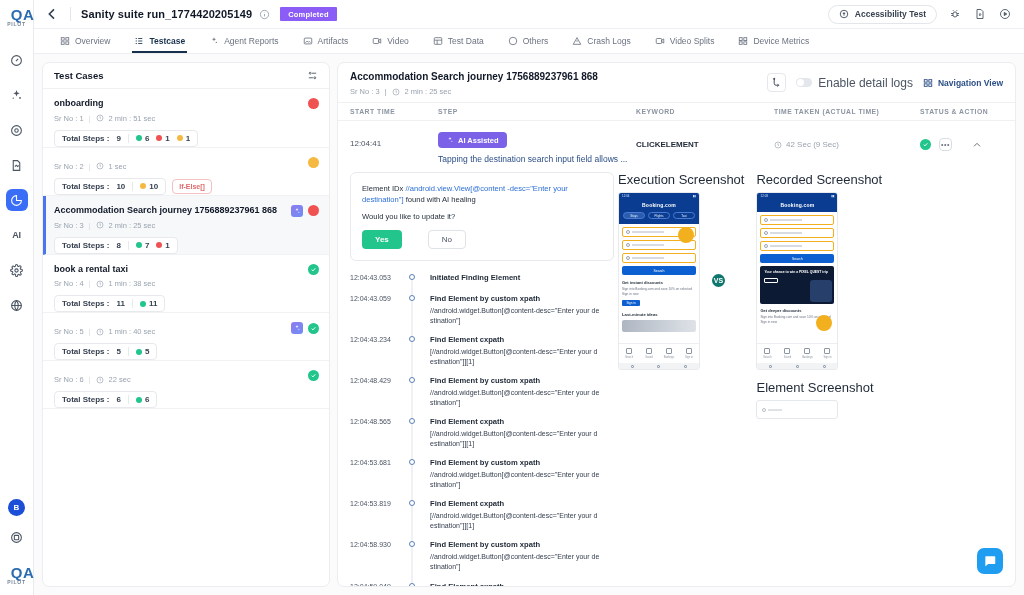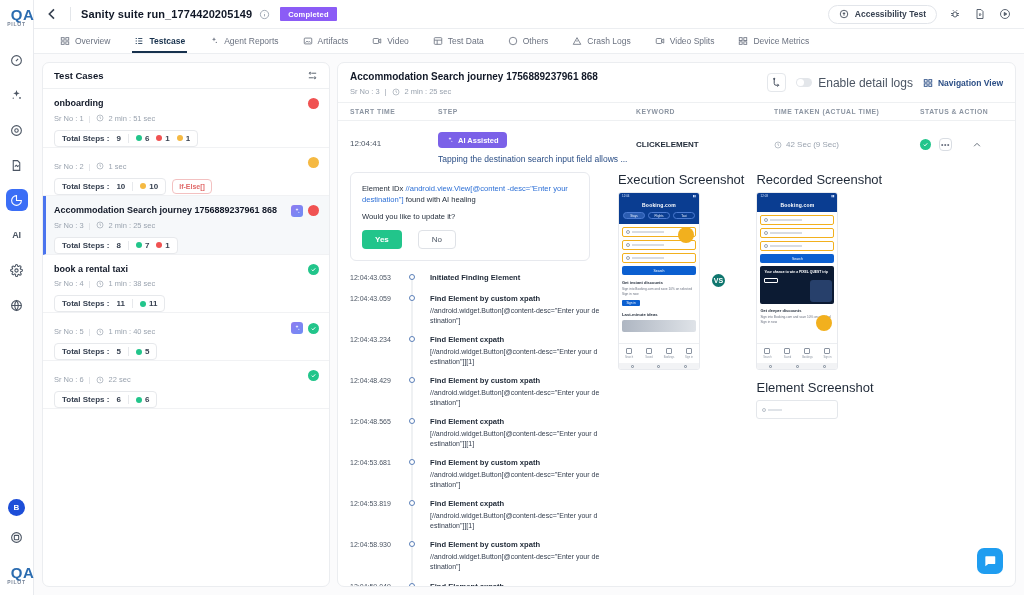"Element IDx //android.view.View[@content" .heal-box { width: 240px -> 264px }
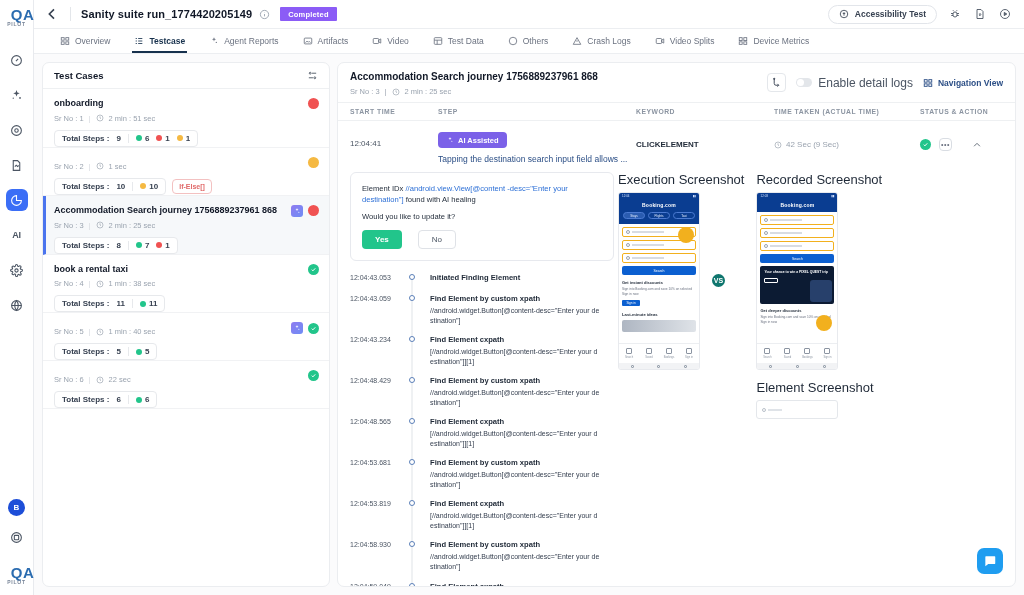"Yes" .heal-btns { gap: 16px -> 26px }
